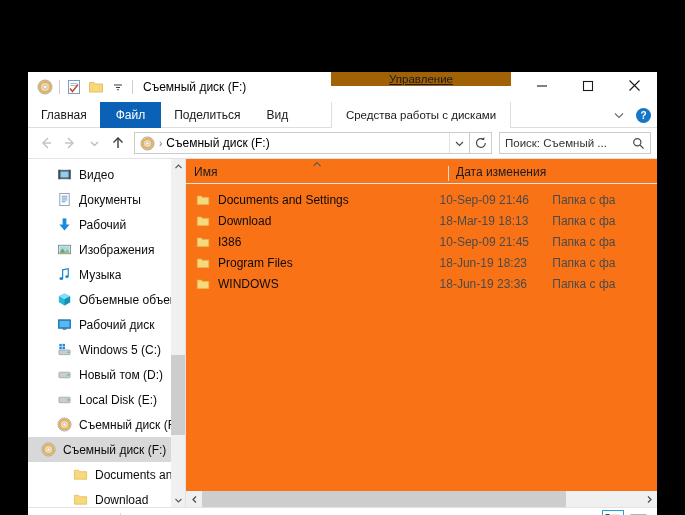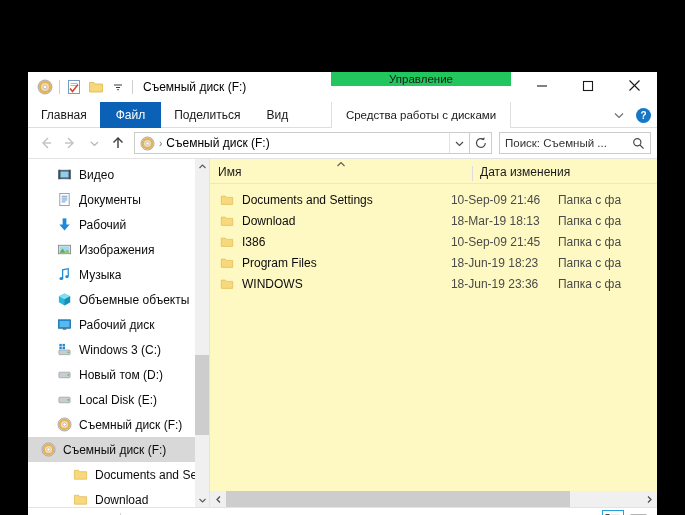"Управление" .ctx-tab-green { background: #22c55e -> #a16207; text-decoration: none -> underline }
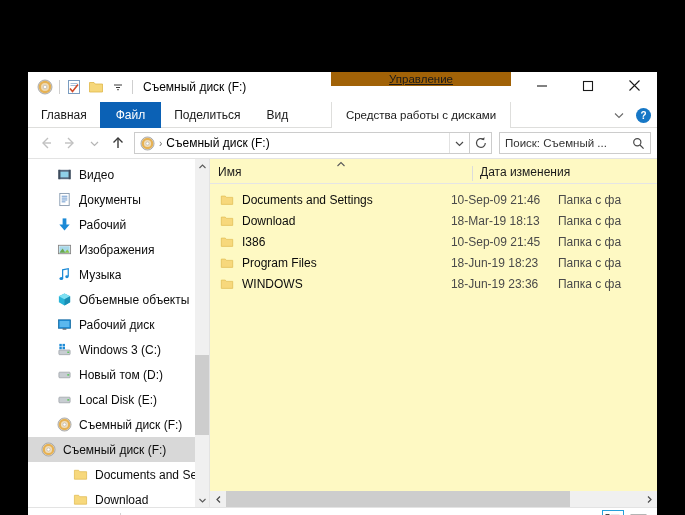"Видео" .sidebar { width: 181px -> 157px }
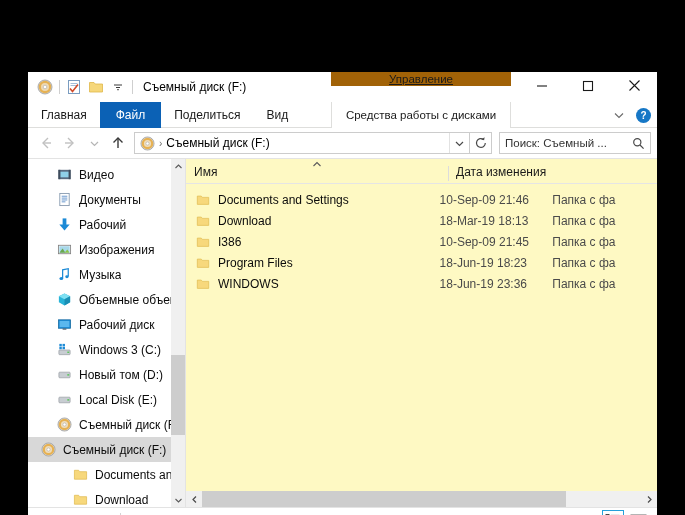"Имя" .filepane { background: #fef9c3 -> #f97316 }
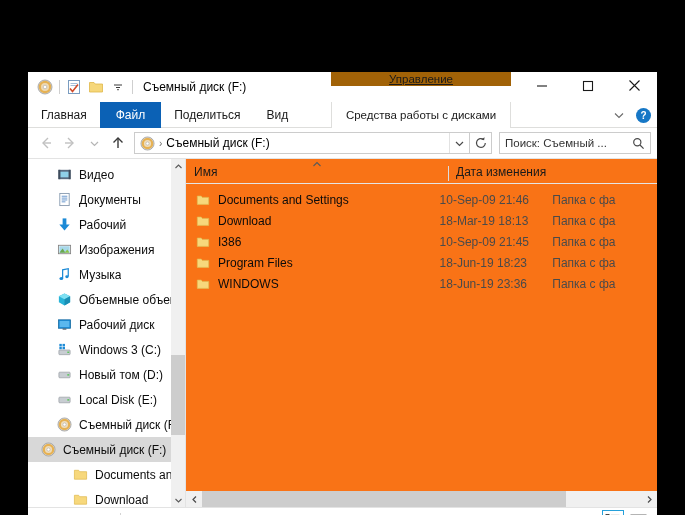"Windows 3 (C:)" span.nav-label { text: 3 -> 5 }
